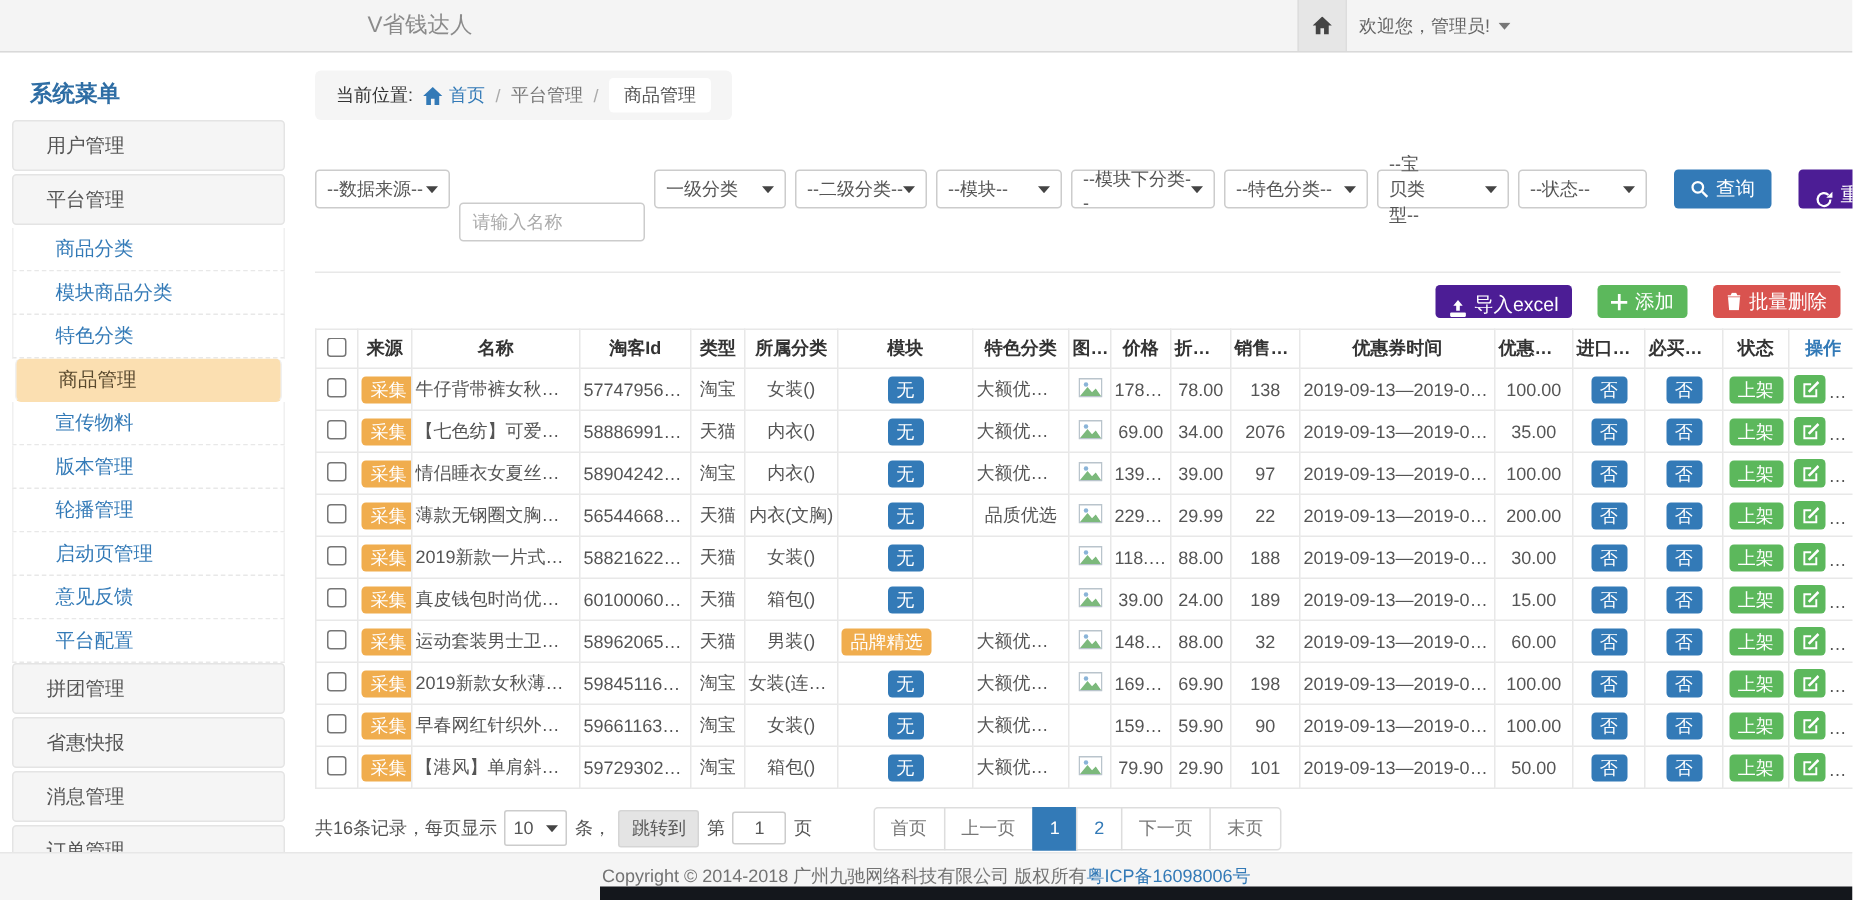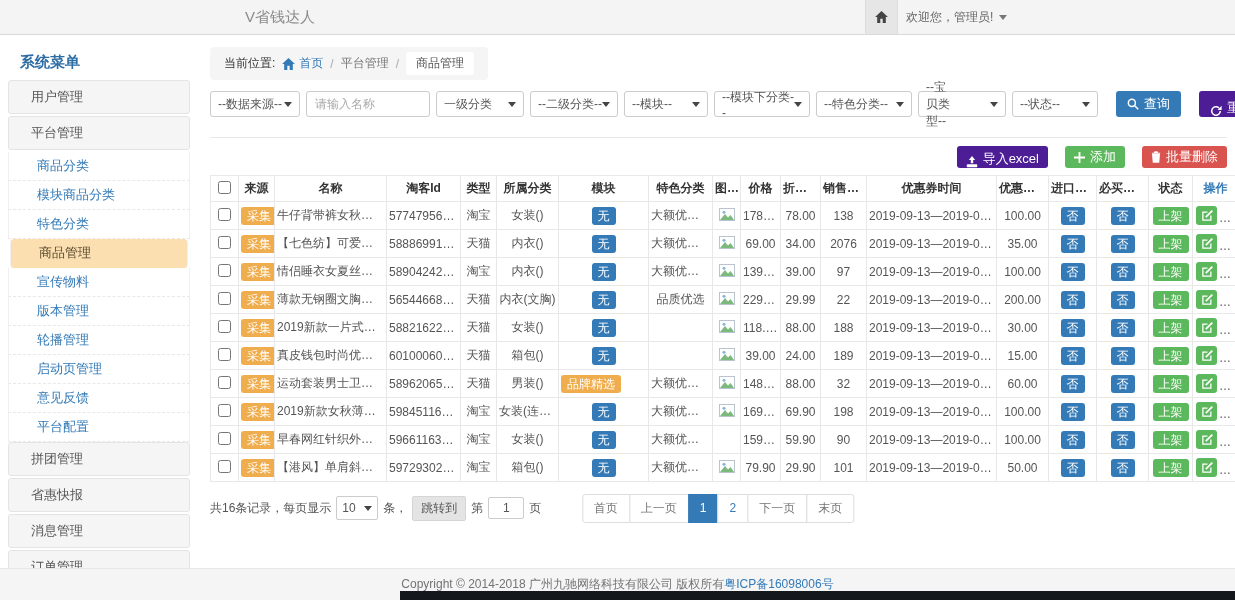"请输入名称" .f-input { margin-top: none -> 44px }
